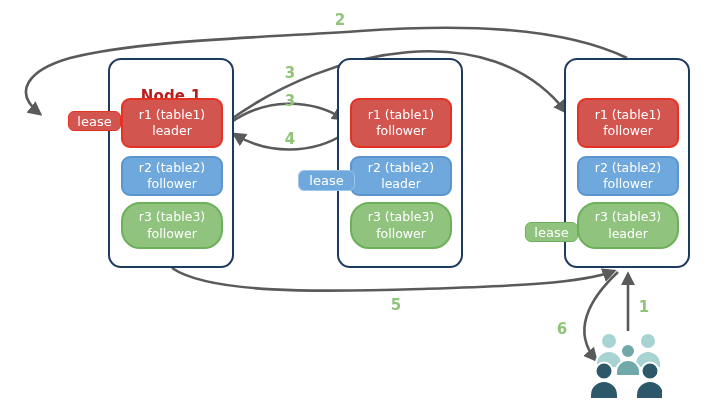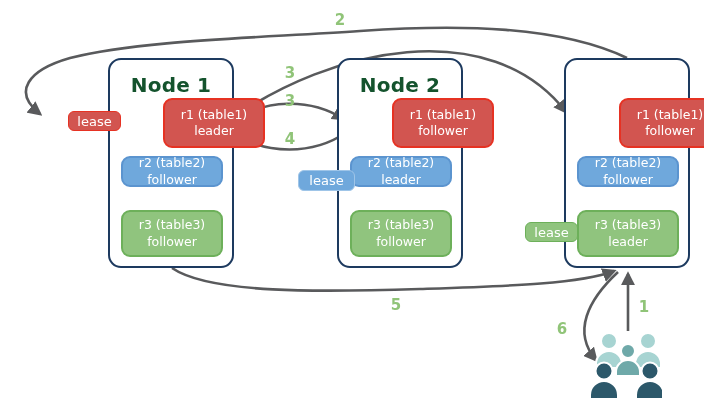"Node 1" .node-title { color: #14532d -> #b91c1c; font-size: 20px -> 15px; margin-top: 13px -> 27px }
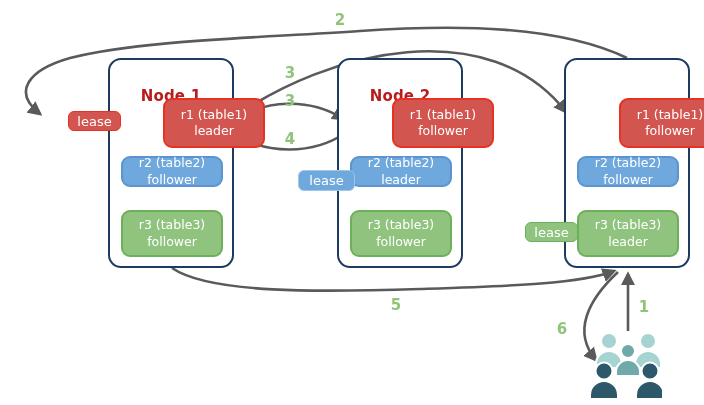"Node 2" div.node-title { html: <div>Node 2</div> -> none }
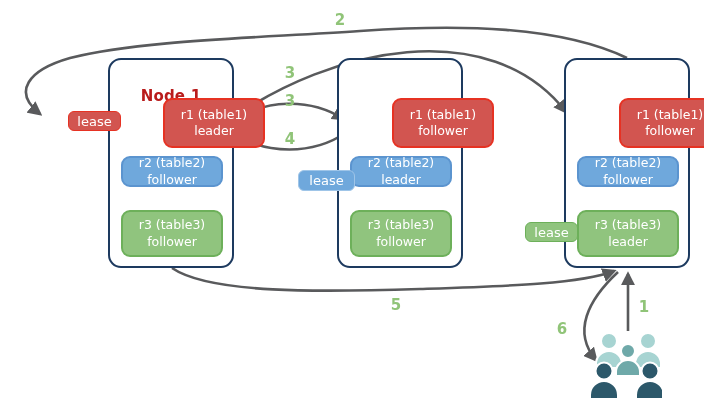"r1 (table1)" .replica.red { margin-left: 42px -> none }
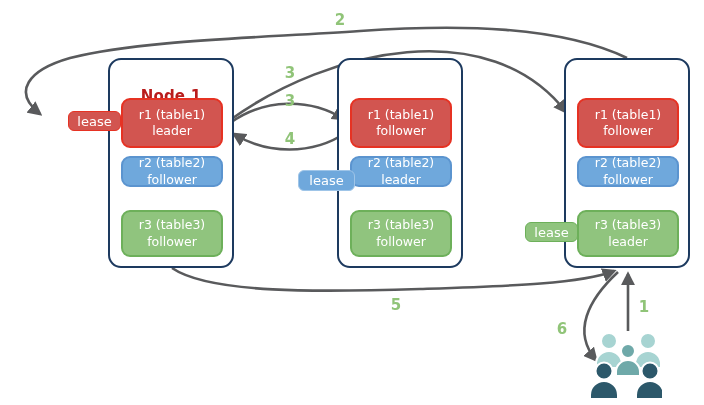"r2 (table2)" .replica.row2 { height: 31px -> 40px }
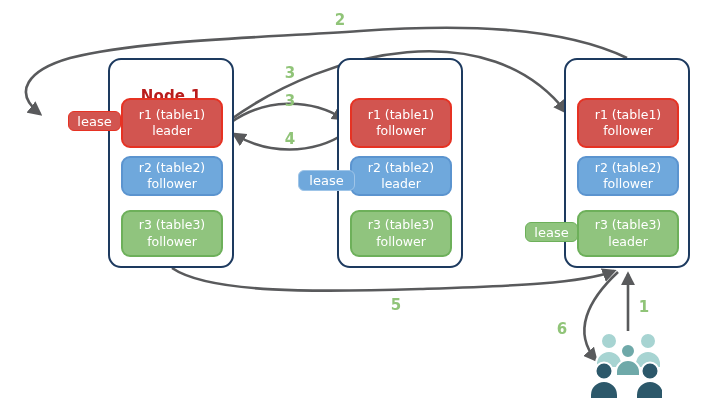"r3 (table3)" .replica.row3 { border-radius: none -> 19px; top: 150px -> 142px }
